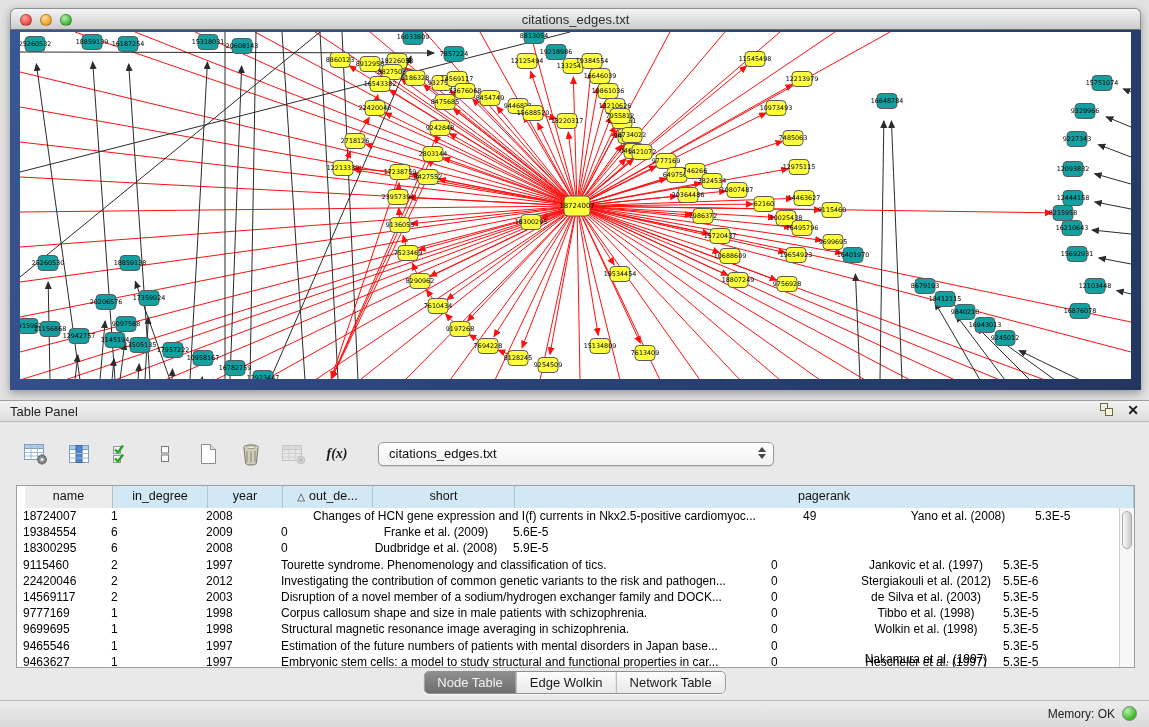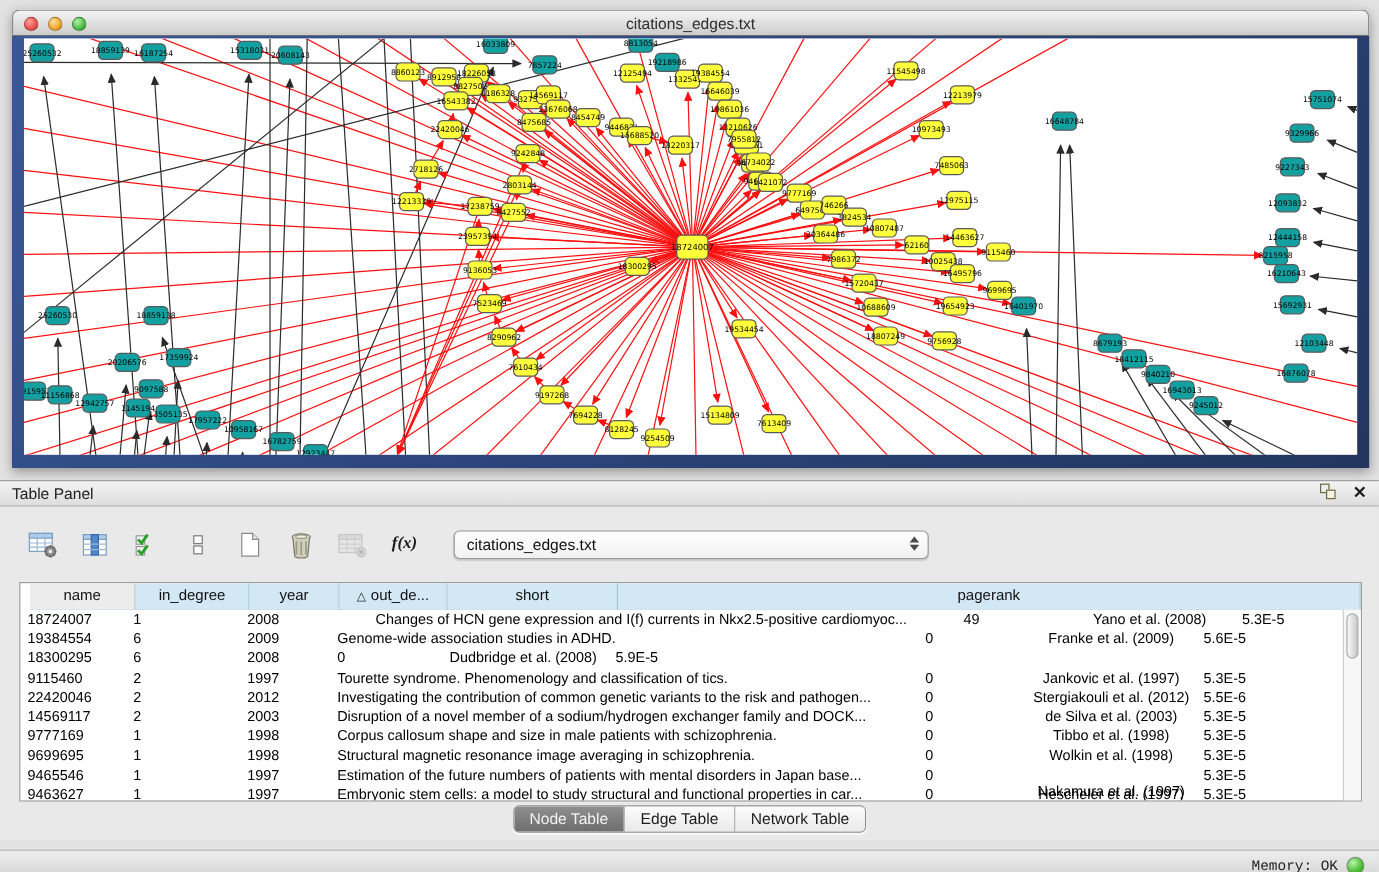"Genome-wide association studies in ADHD." div.td { html: <div>Genome-wide association studies in ADHD.</div> -> none }
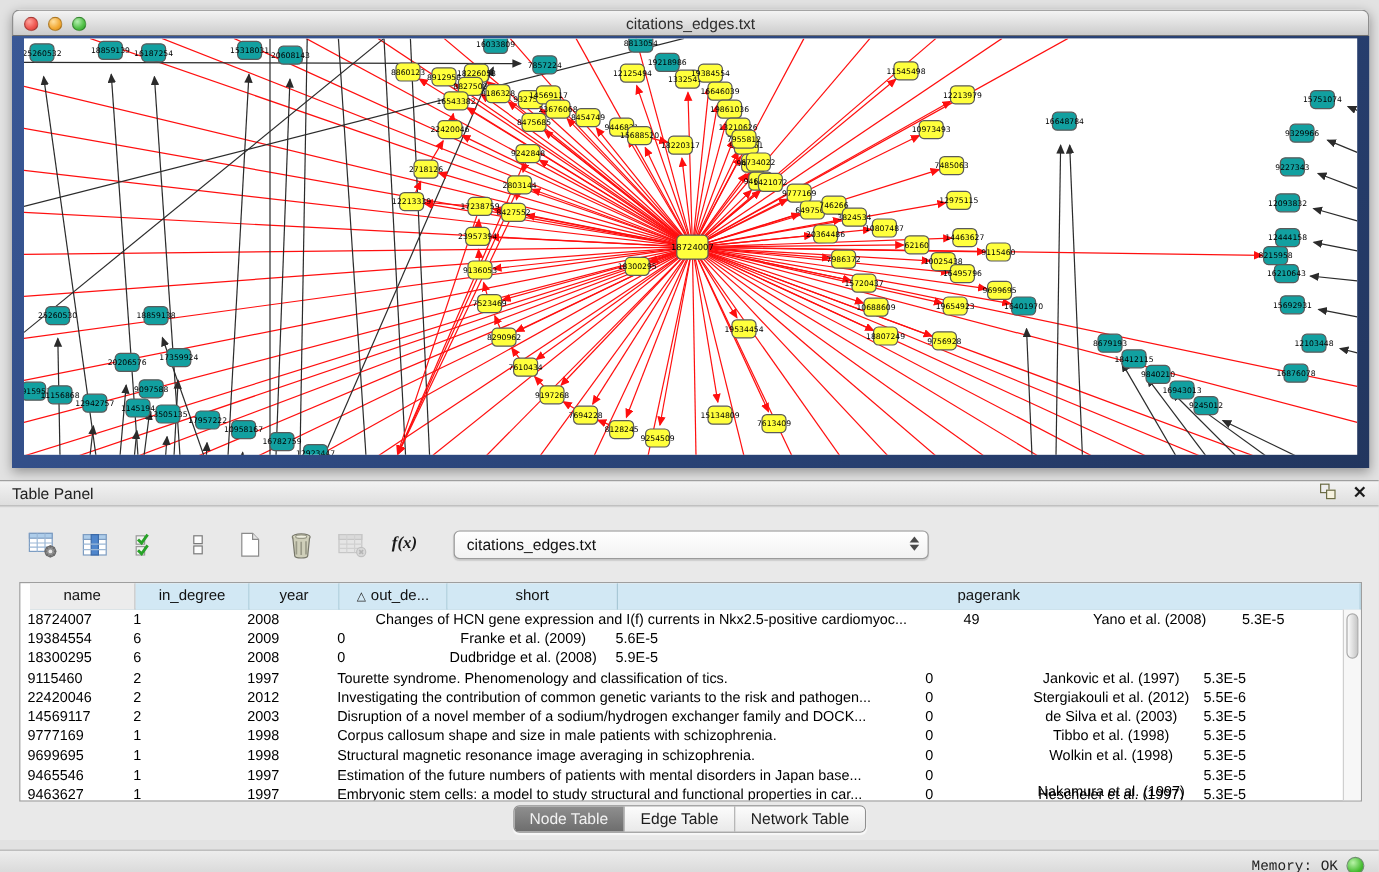"Edge Table" button.tab { text: Table -> Wolkin }
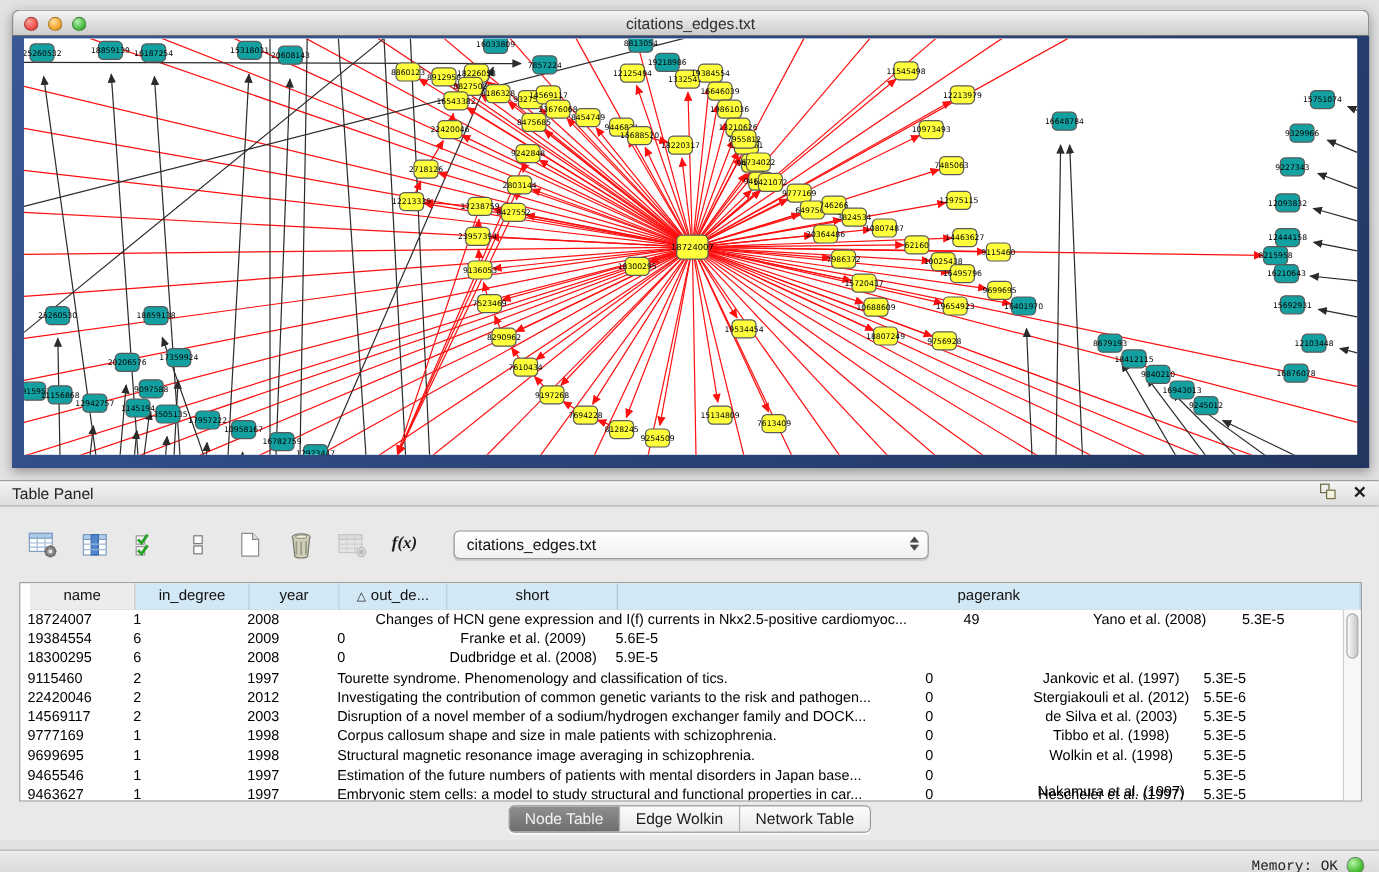"Memory: OK" .statusbar { font-family: Liberation Mono, monospace -> none; height: 19px -> 27px }
